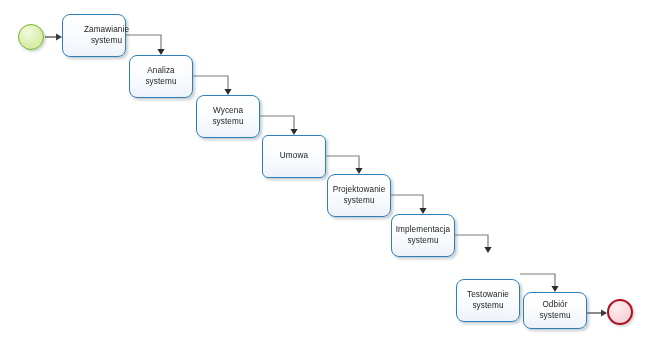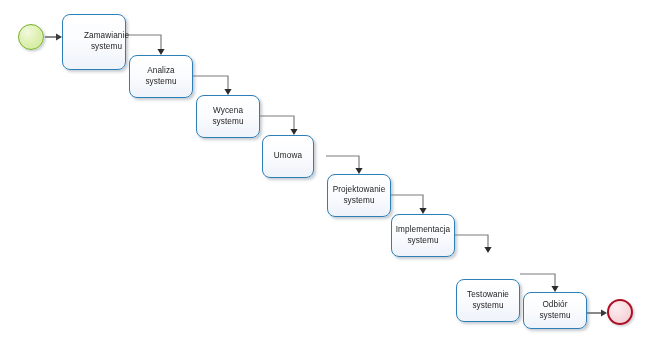"Zamawianie" div.task { height: 56px -> 43px }
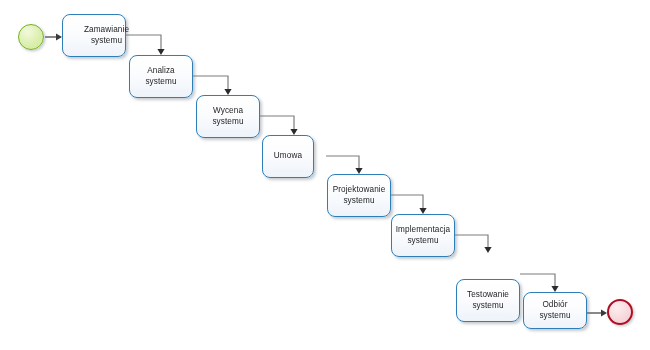"Umowa" div.task { border-radius: none -> 6px; width: 52px -> 64px }
